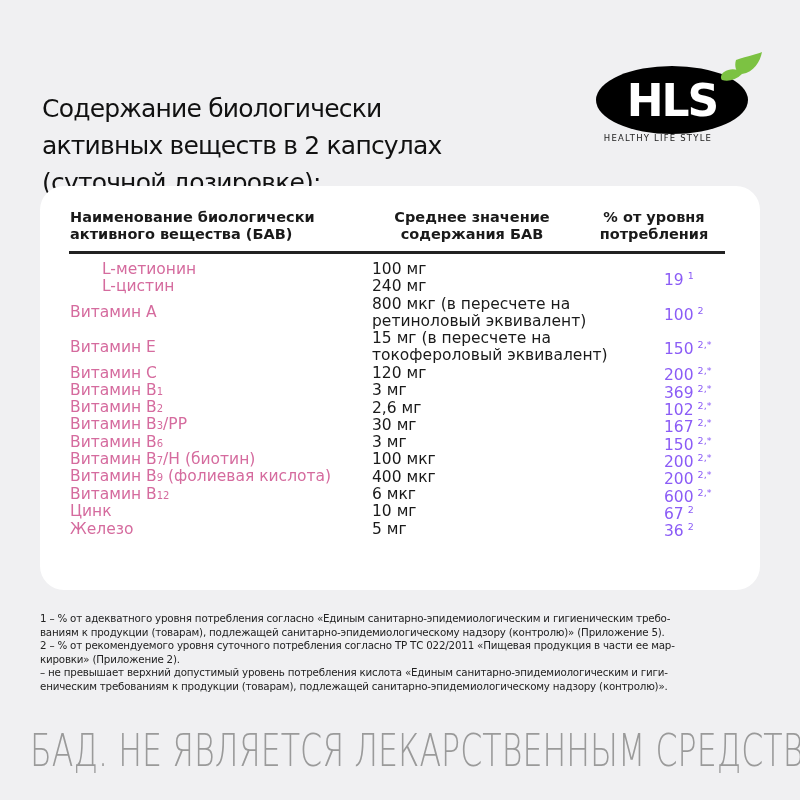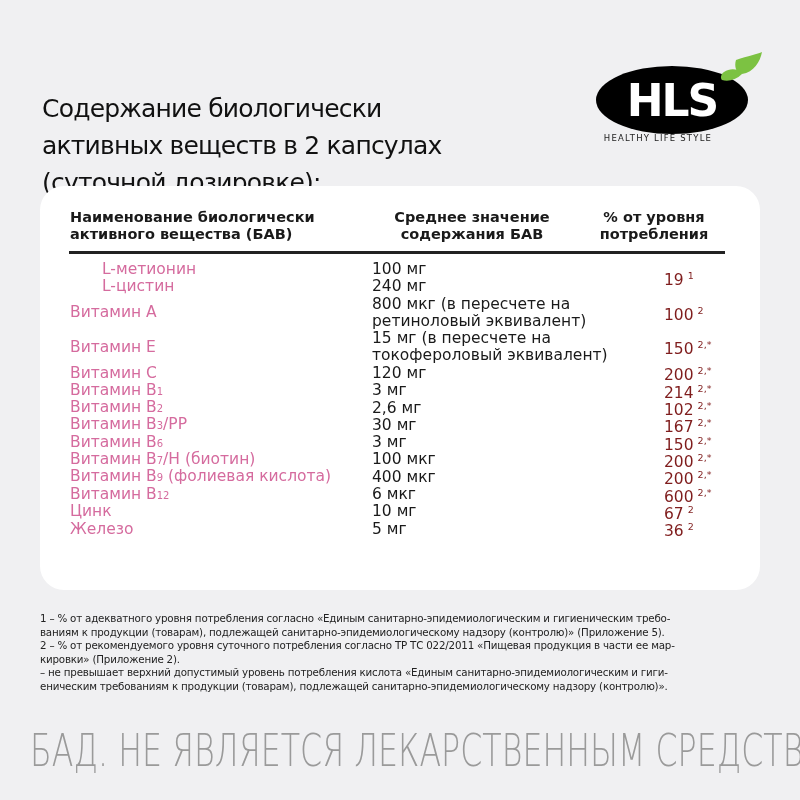"19 1" .cell-pct { color: #7f1d1d -> #8b5cf6 }
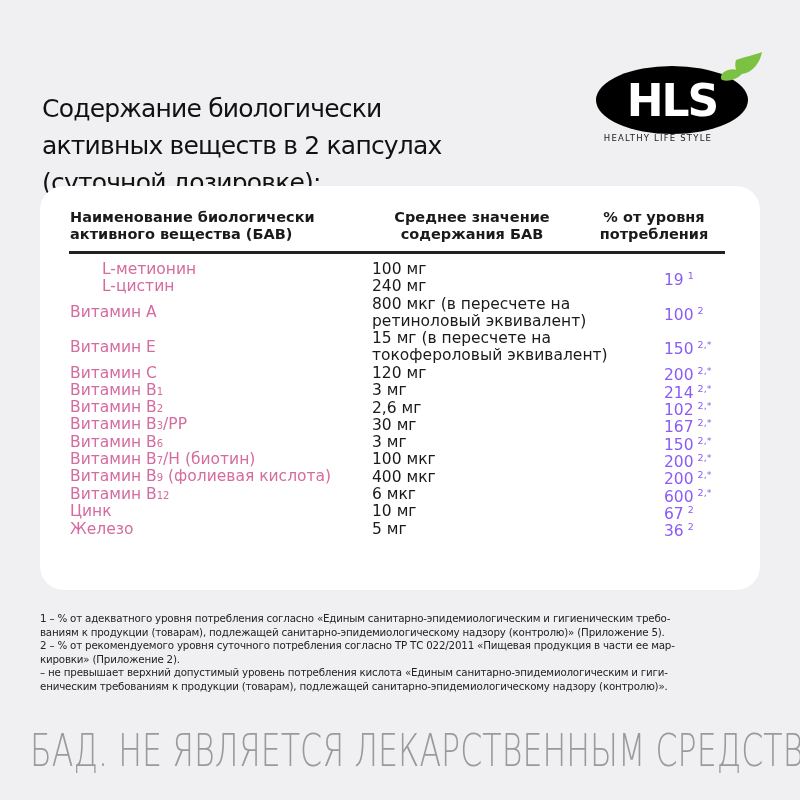"214" span { text: 214 -> 369 }
